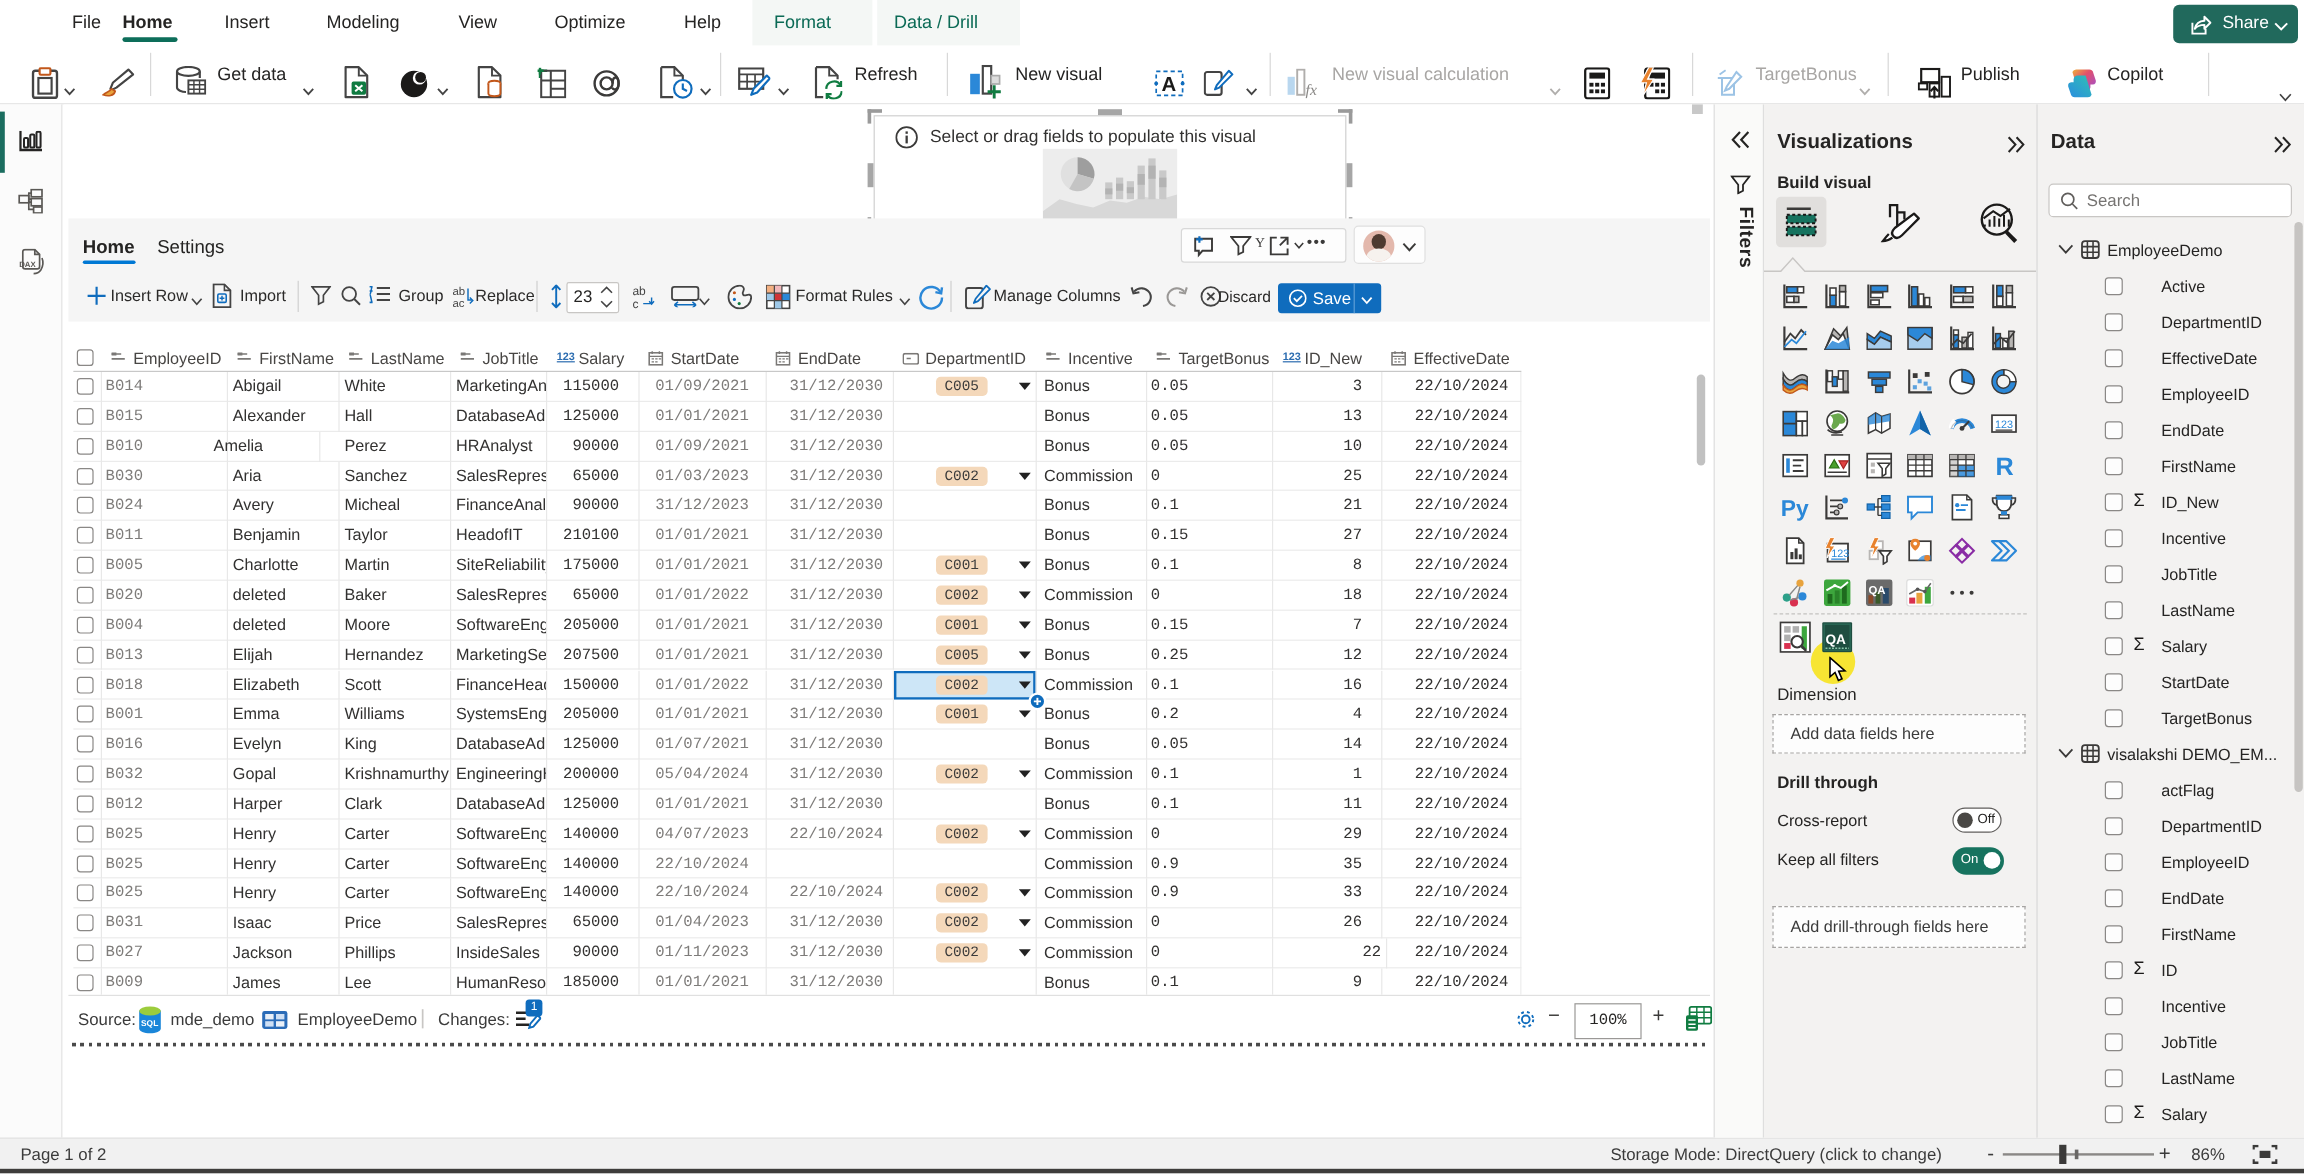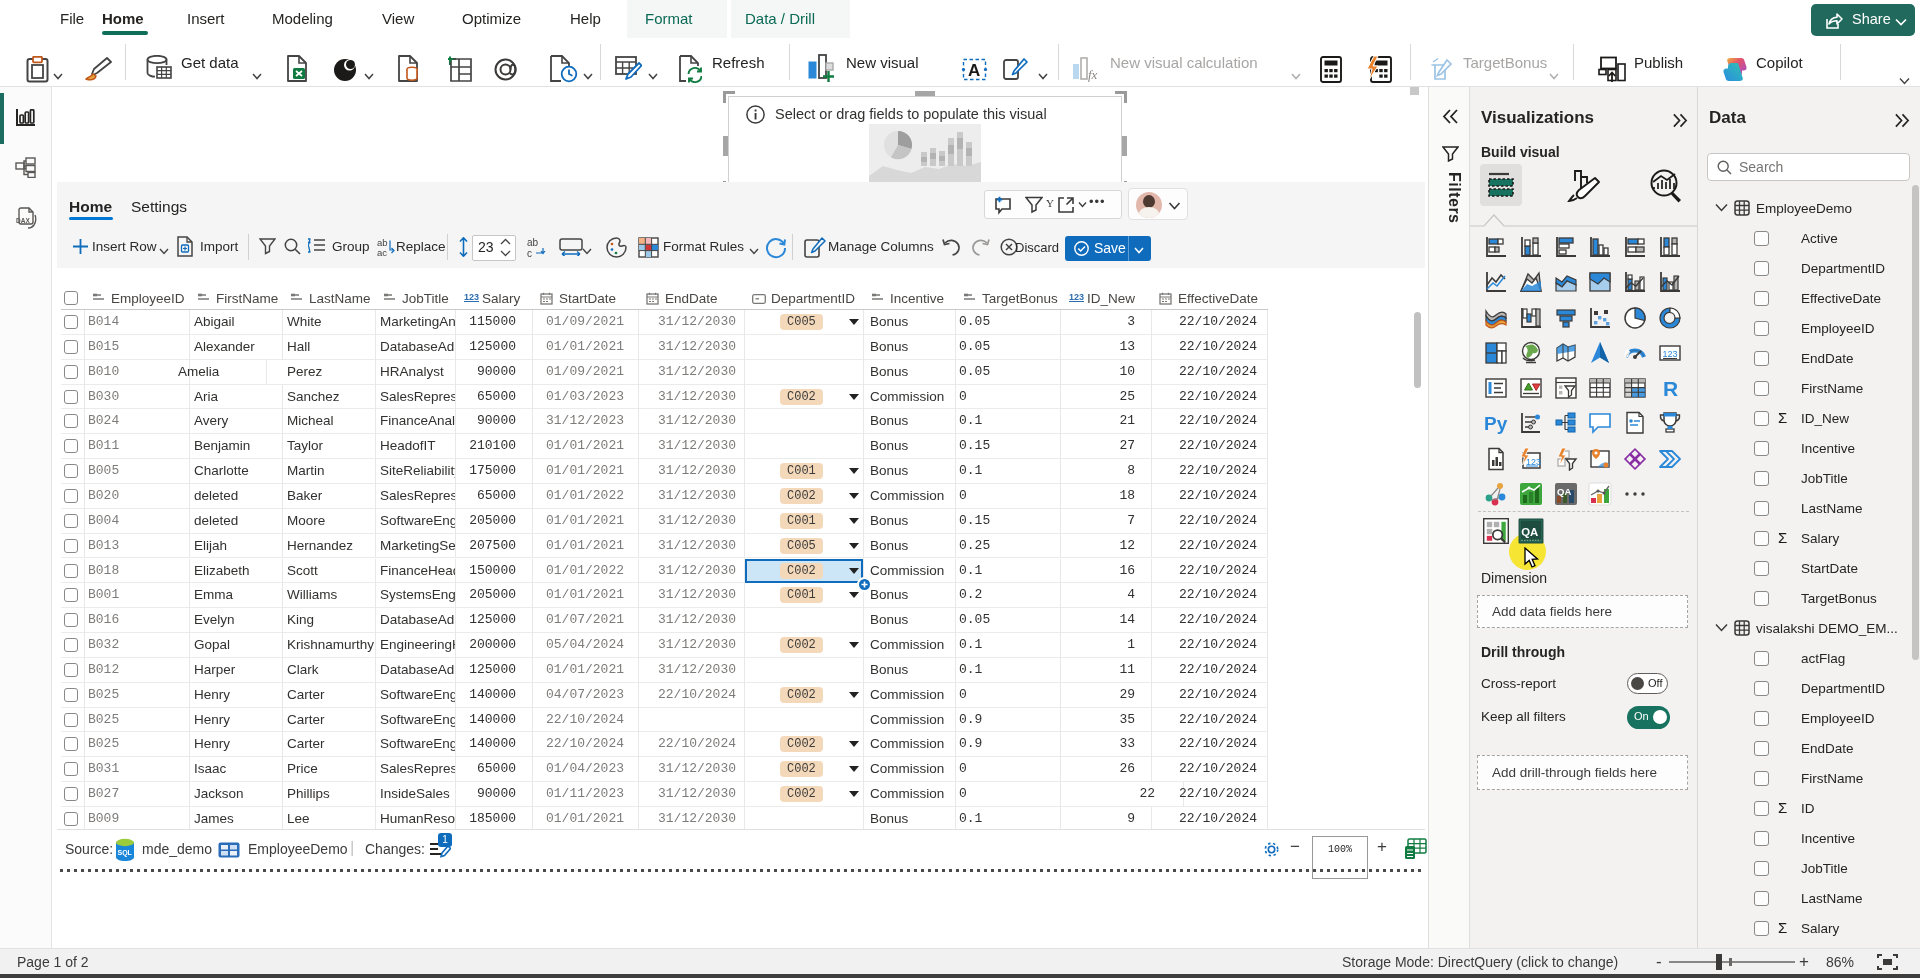"22" div.gc { left: 1032px -> 1004px; padding-right: 28px -> 4px }
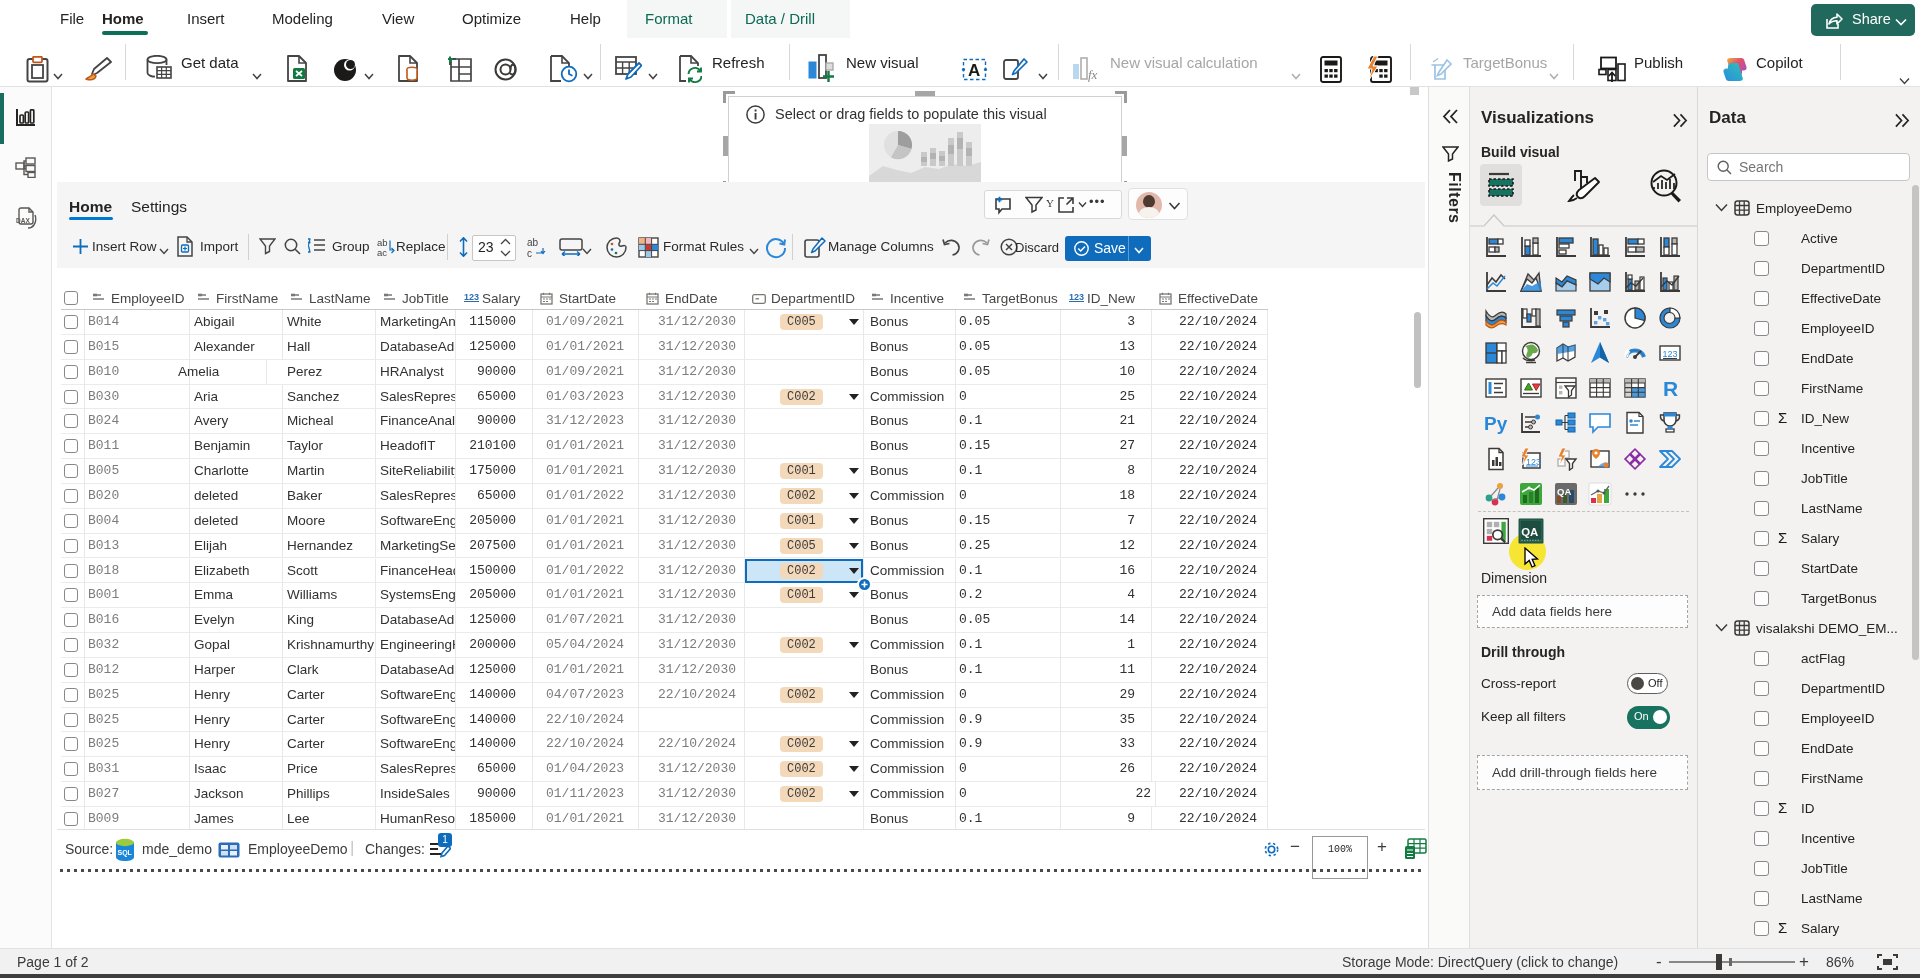"100%" div.abs { font-size: 10px -> 13px; height: 43px -> 30px }
